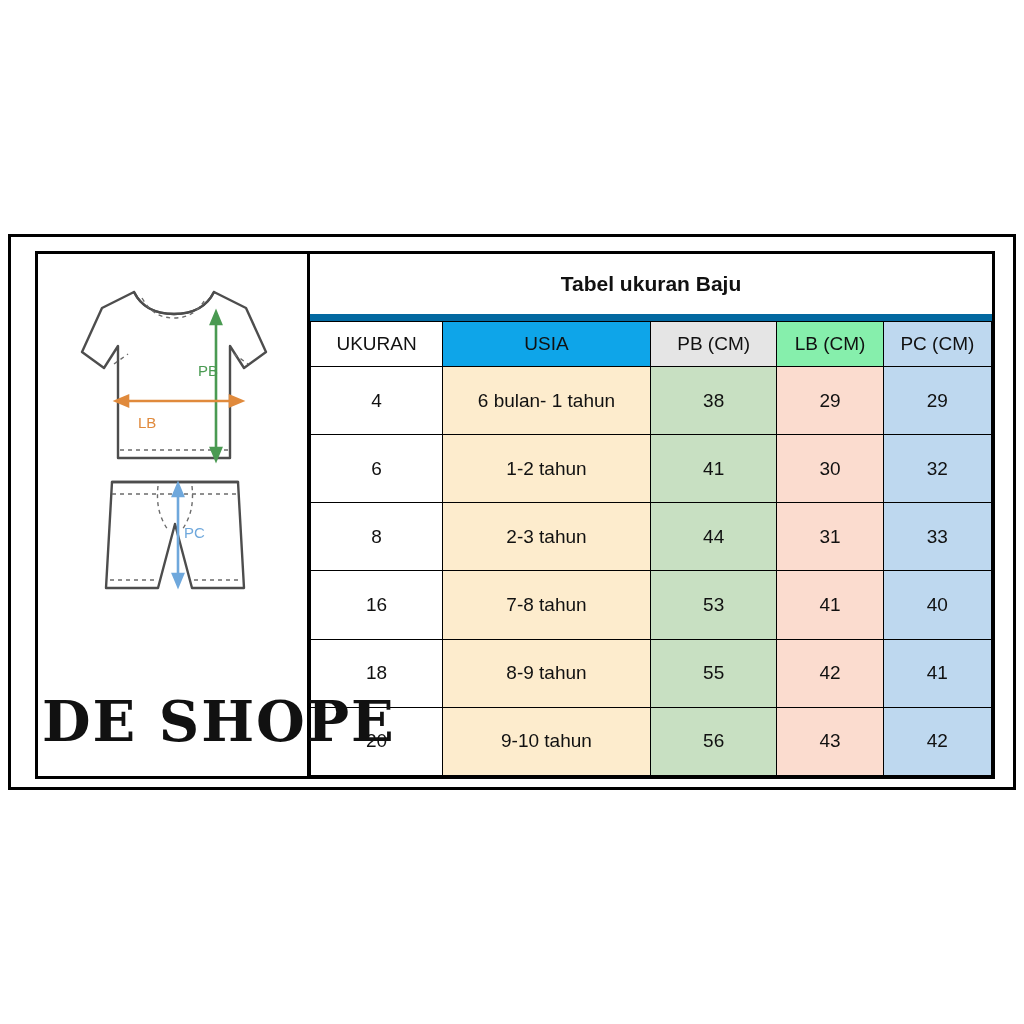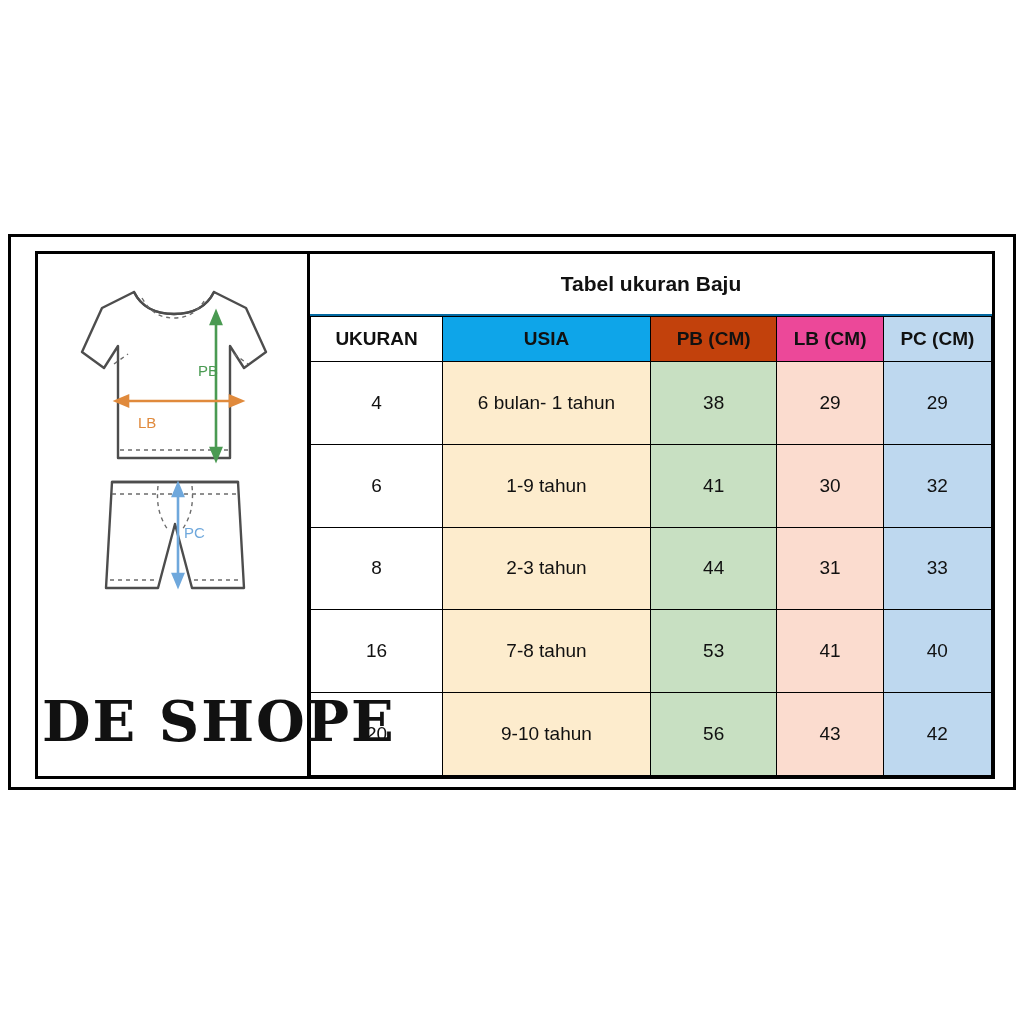"Tabel ukuran Baju" .table-title { border-bottom: 2px solid #0369a1 -> 7px solid #0369a1 }
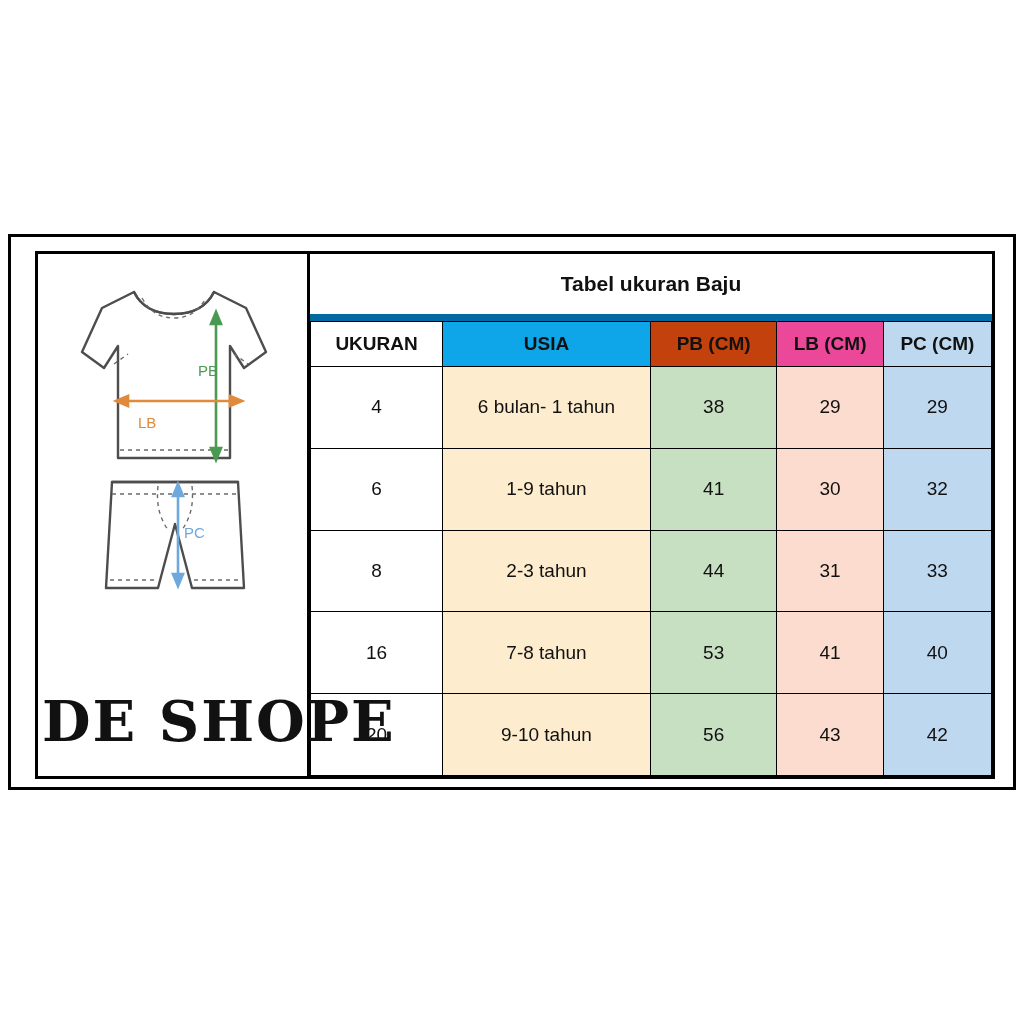"UKURAN" table.size-table th { font-weight: bold -> normal }
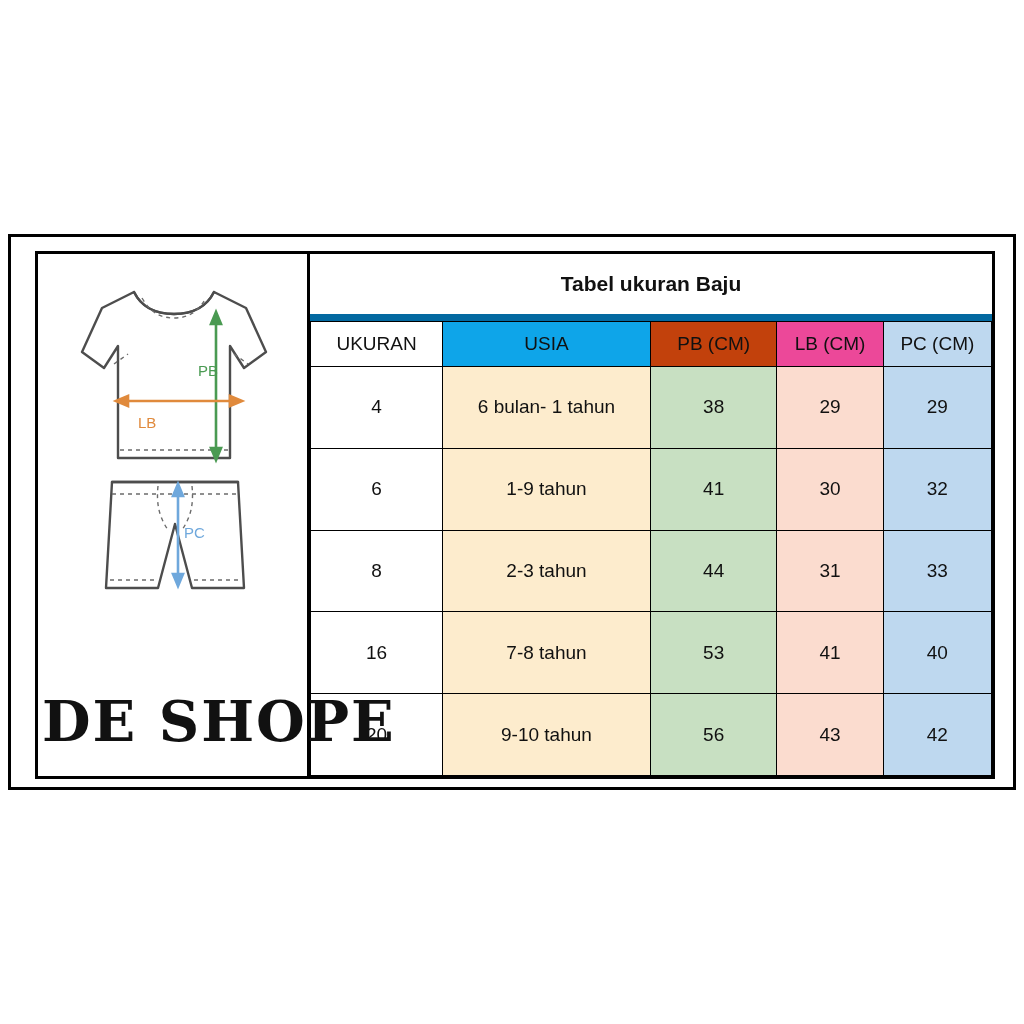"PB (CM)" .head-pb { background: #c2410c -> #e5e5e5 }
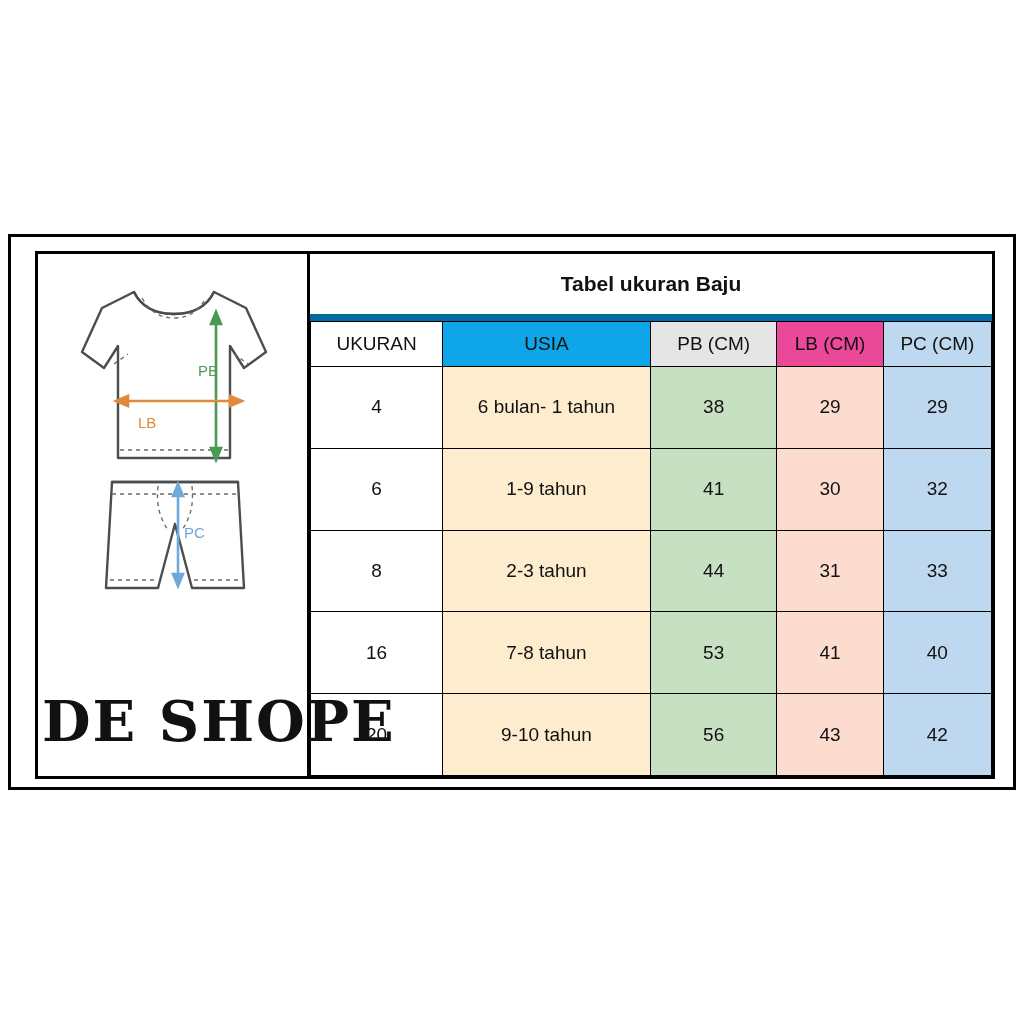"LB (CM)" .head-lb { background: #ec4899 -> #86efac }
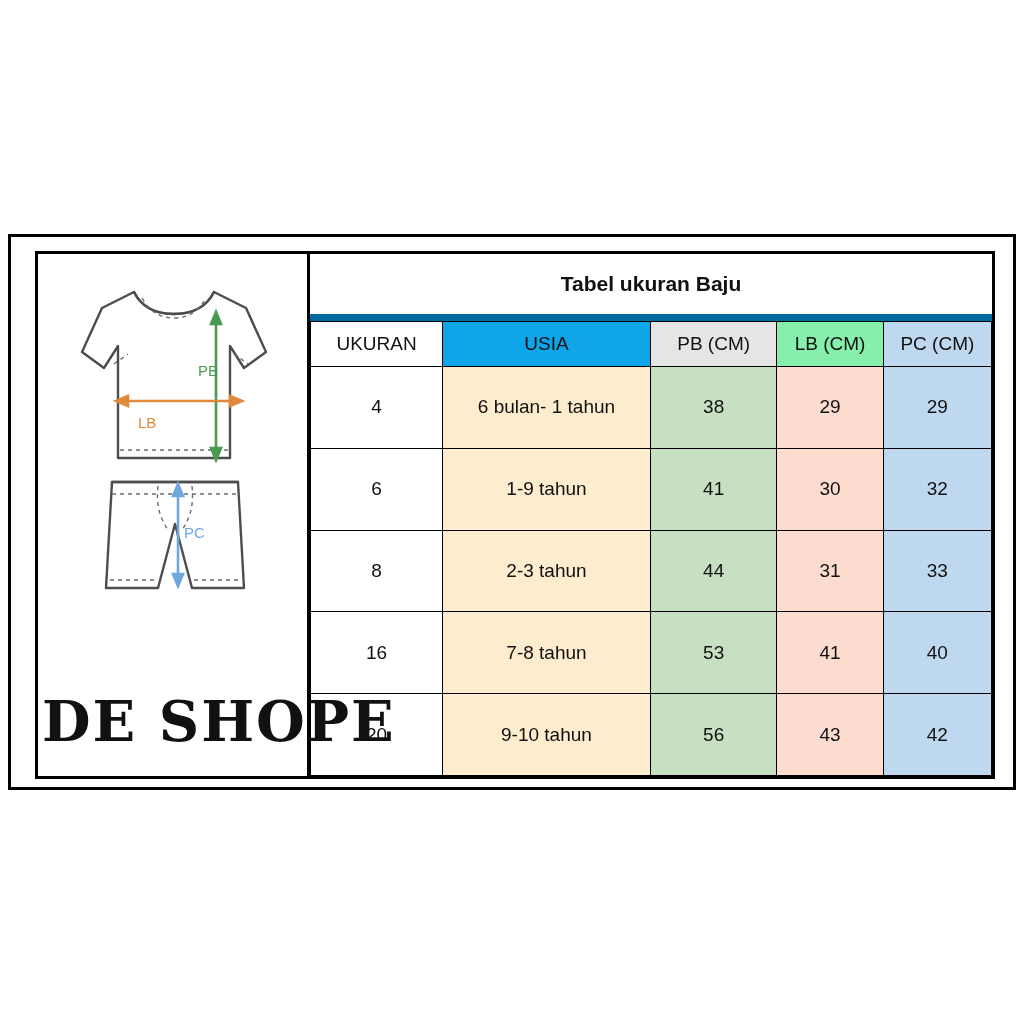"1-9 tahun" td.cell-usia { text: 1-9 -> 1-2 }
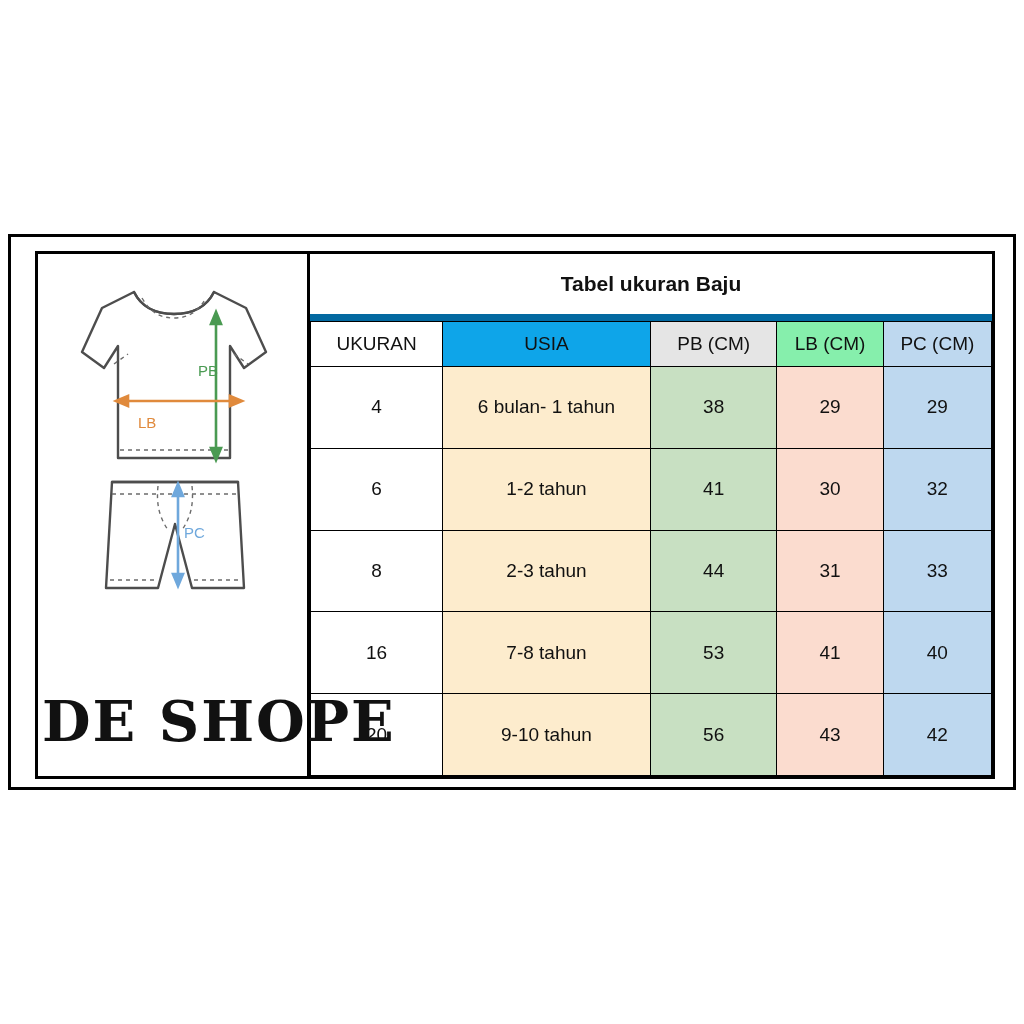"18" tr { html: none -> <tr> <td>18</td> <td>8-9 tahun</td> <td>55</td> <td>42</td> <td>41</td> </tr> }
